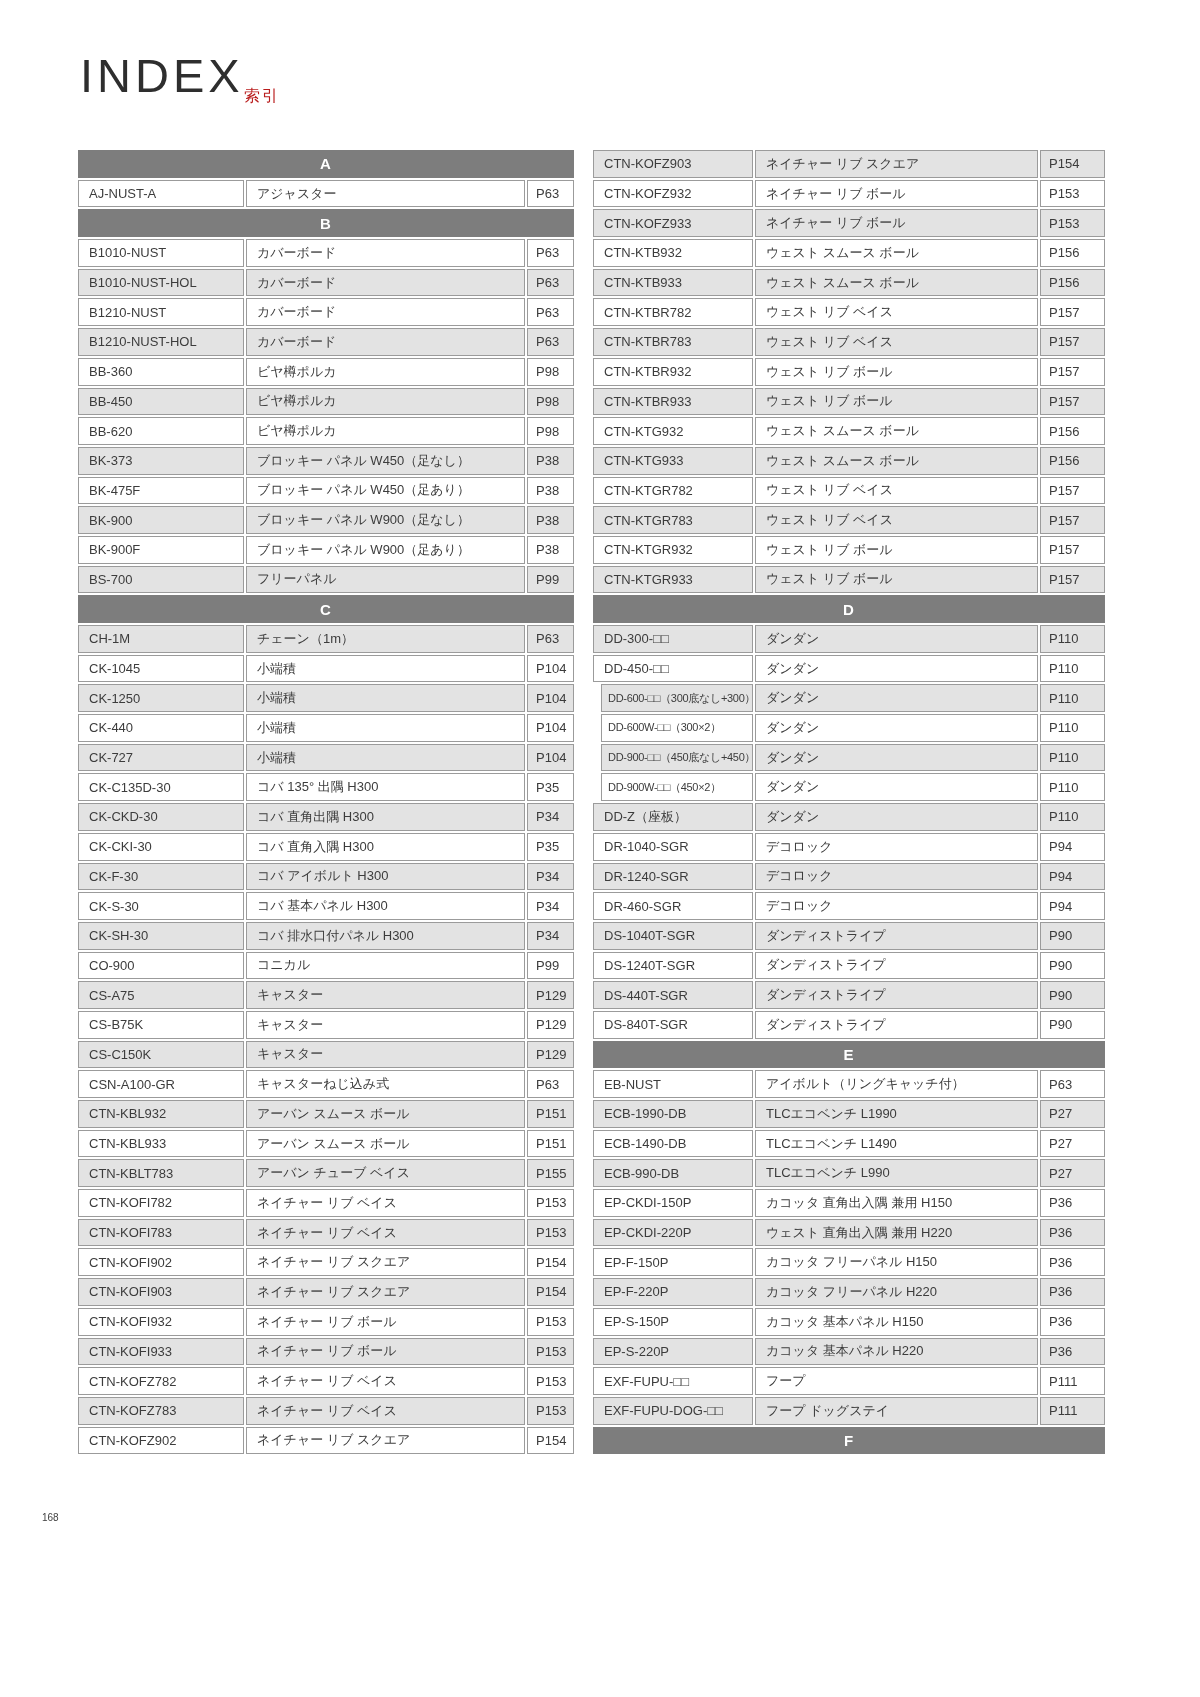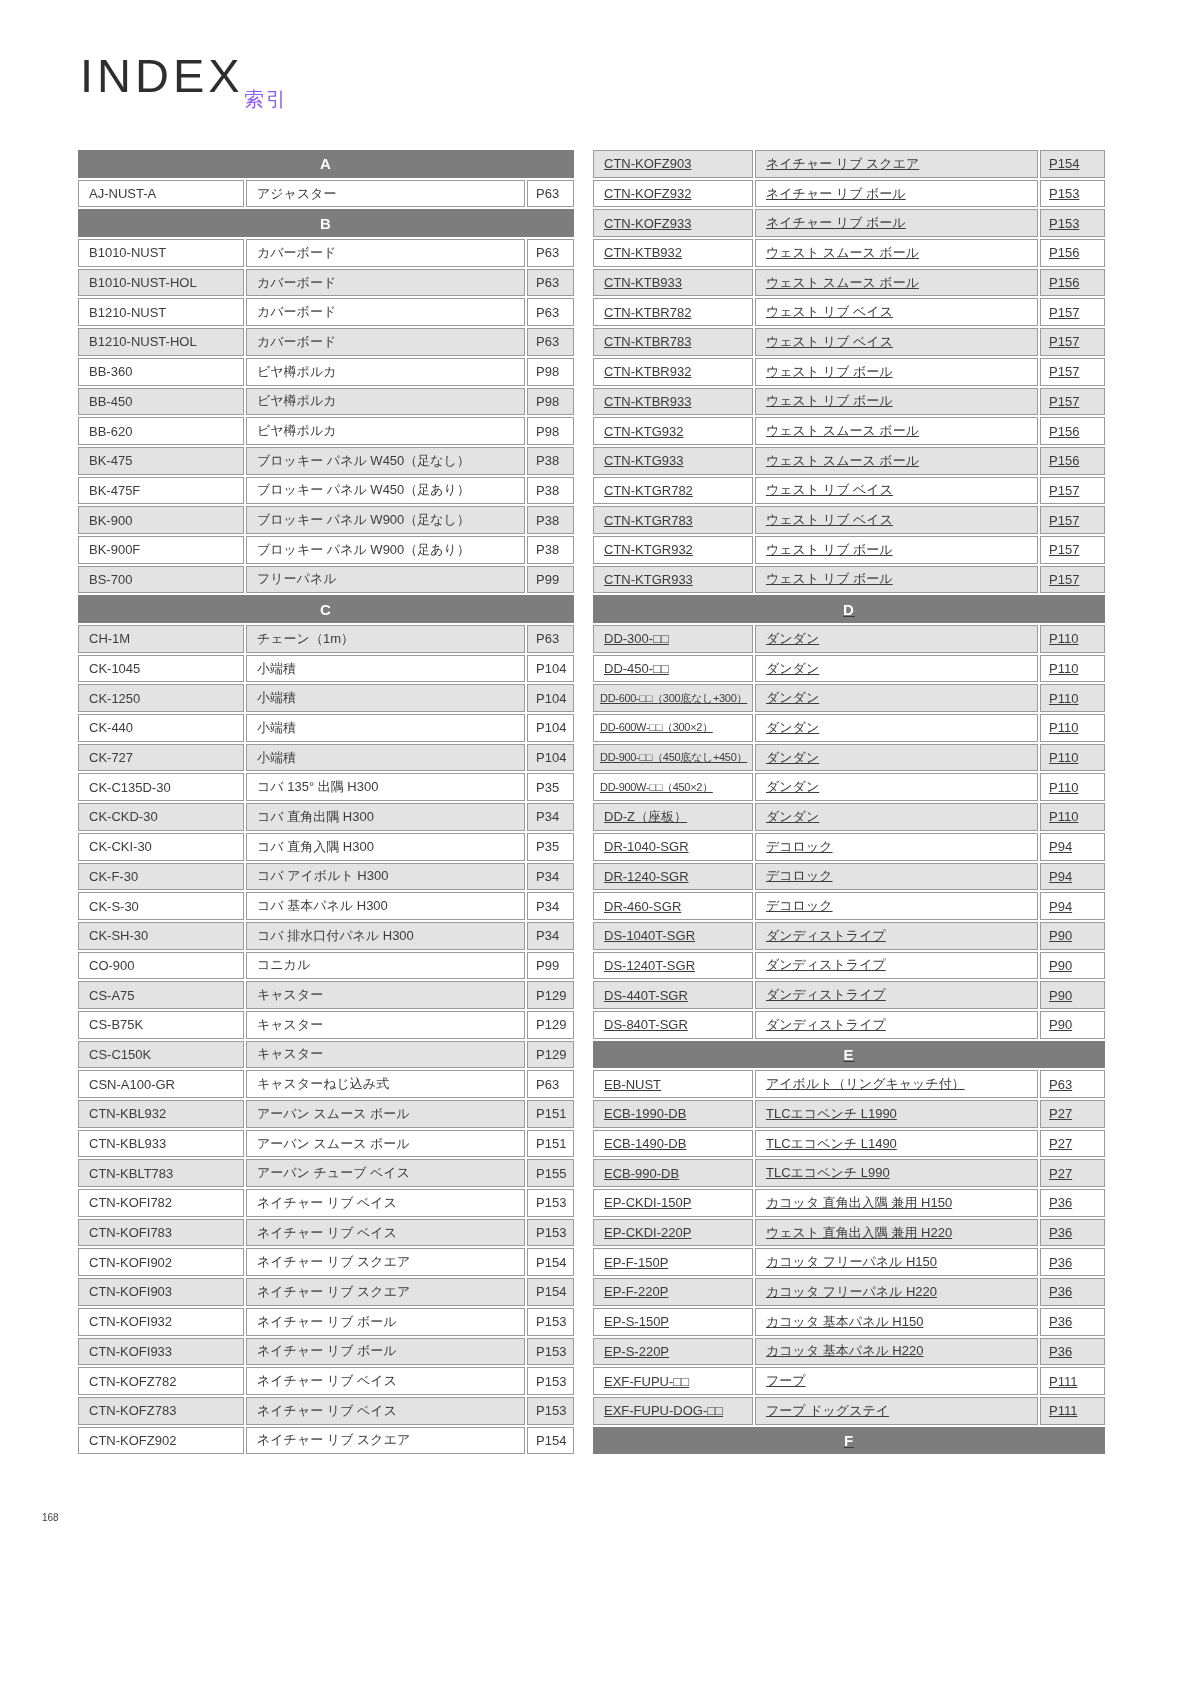"索引" .page-subtitle { color: #8b5cf6 -> #b91c1c; font-size: 20px -> 16px }
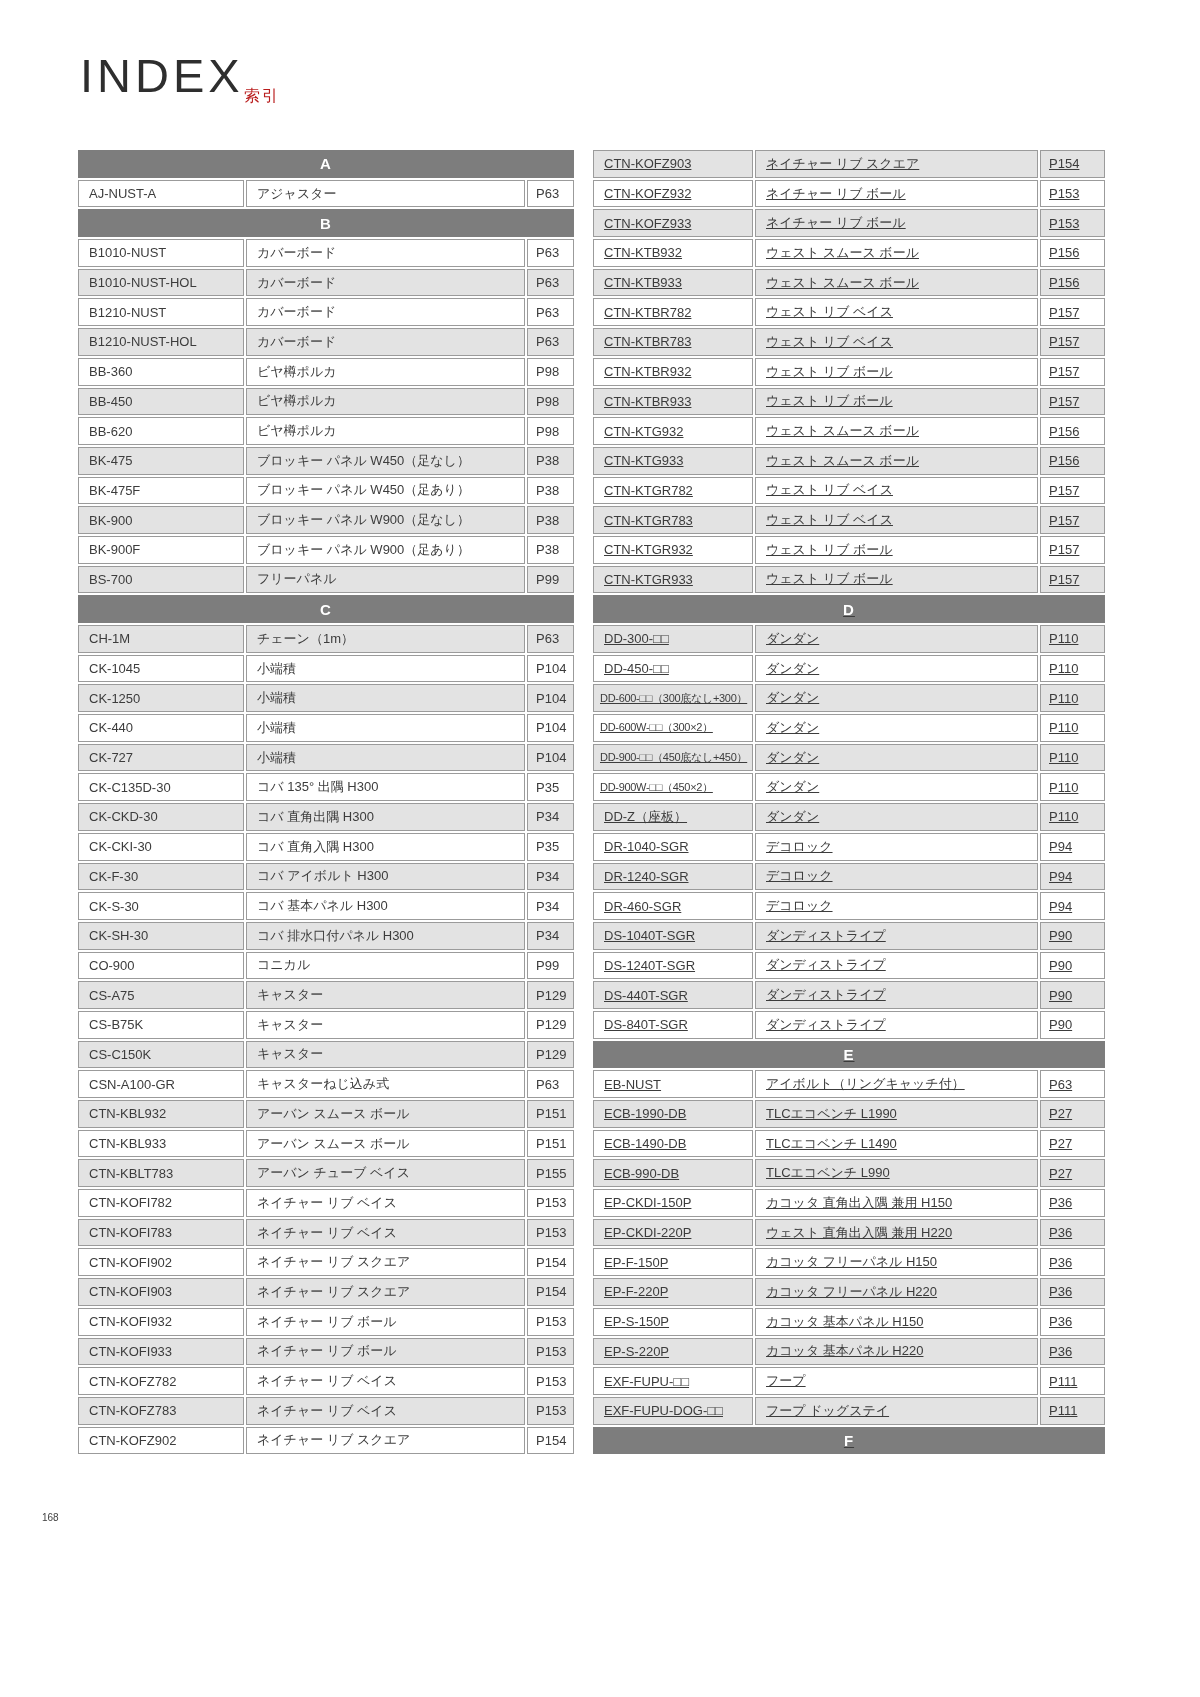"CTN-KOFZ903" #right-table { text-decoration: underline -> none }
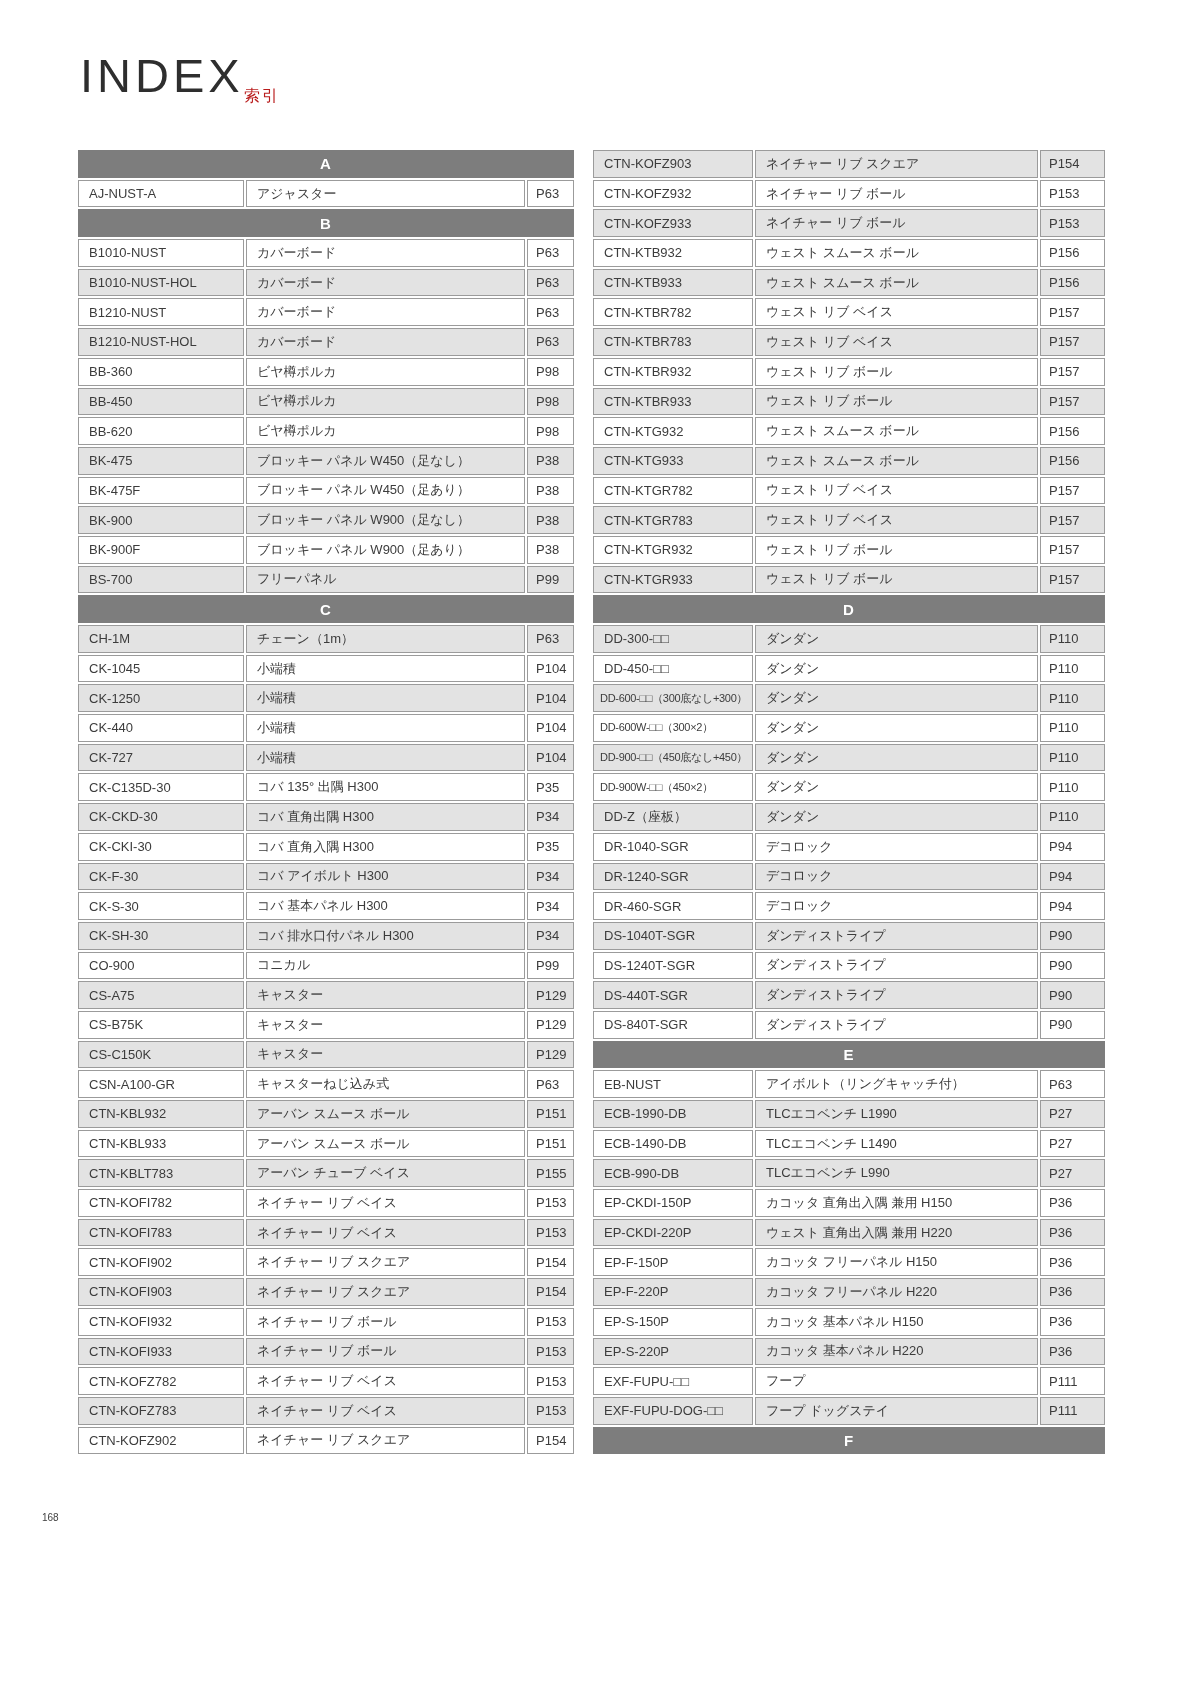"BK-475" div.cell { text: BK-475 -> BK-373 }
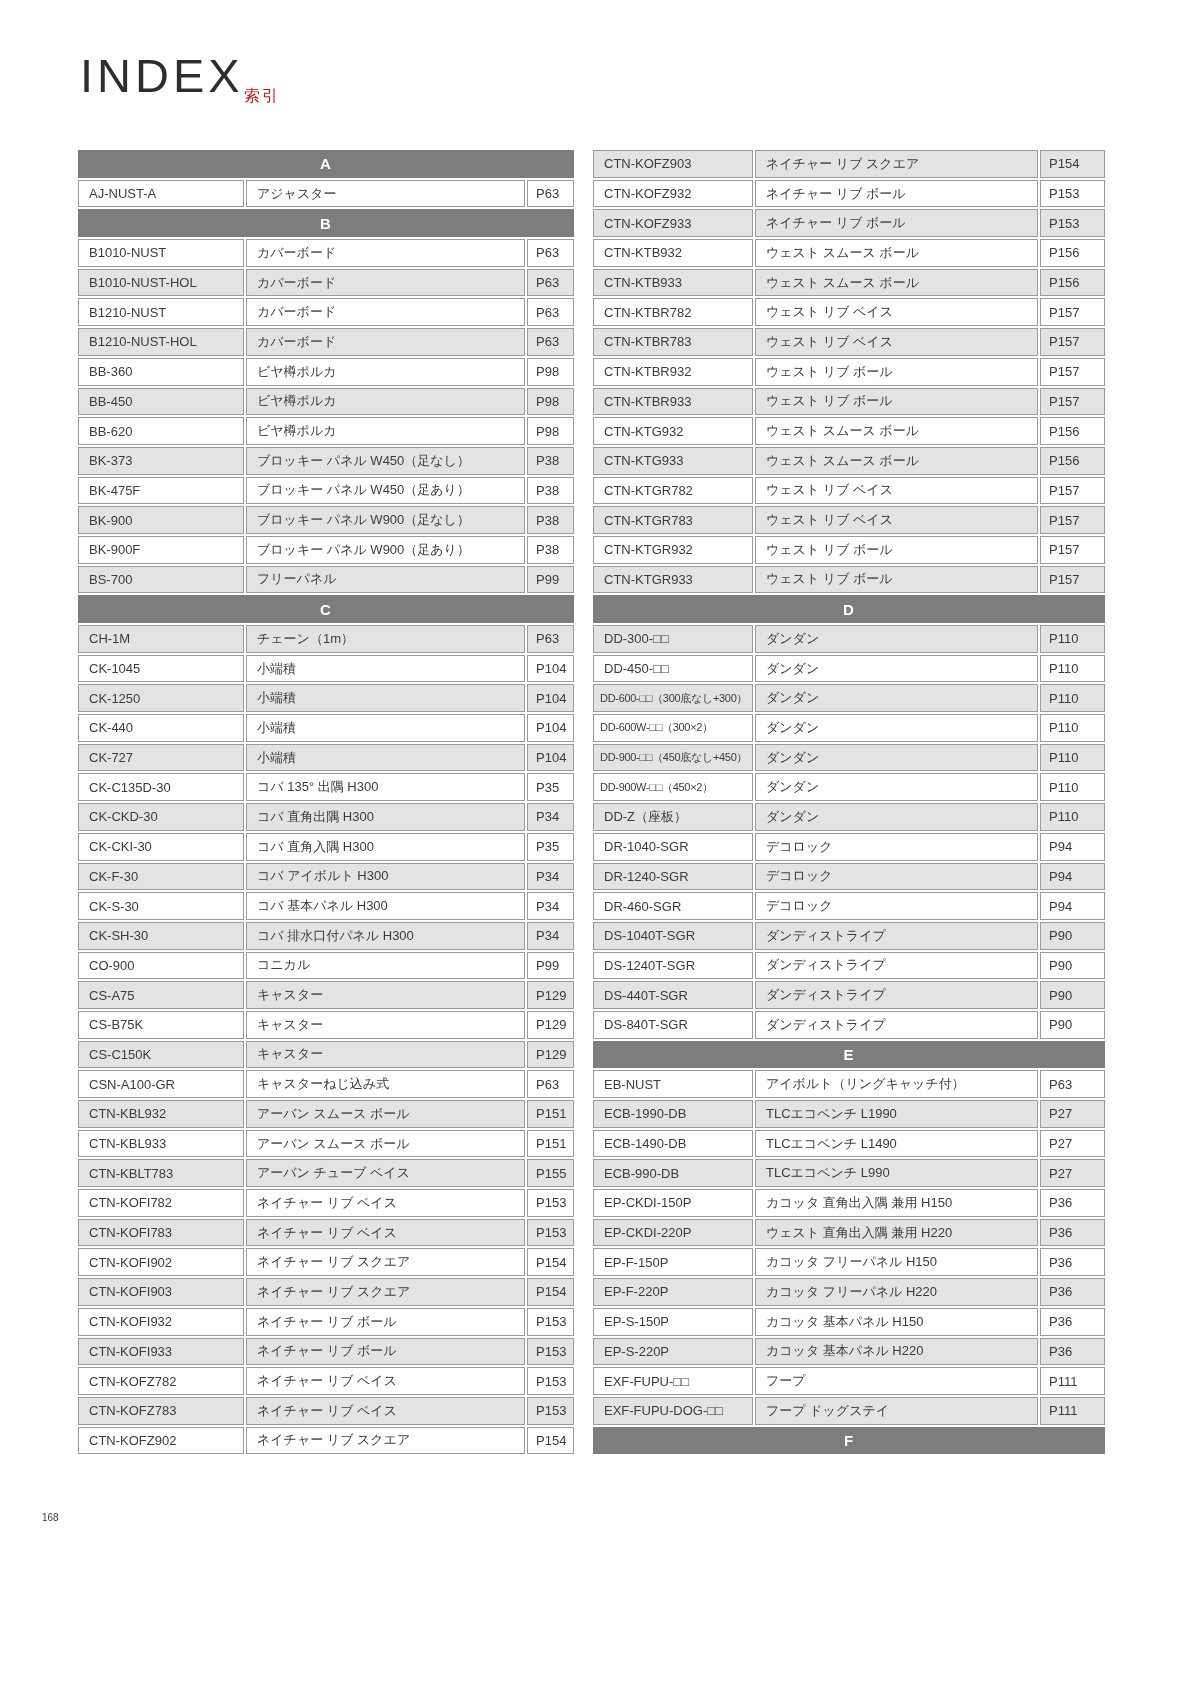"DD-600-□□（300底なし+300）" .cell.tight { margin-left: none -> 8px }
